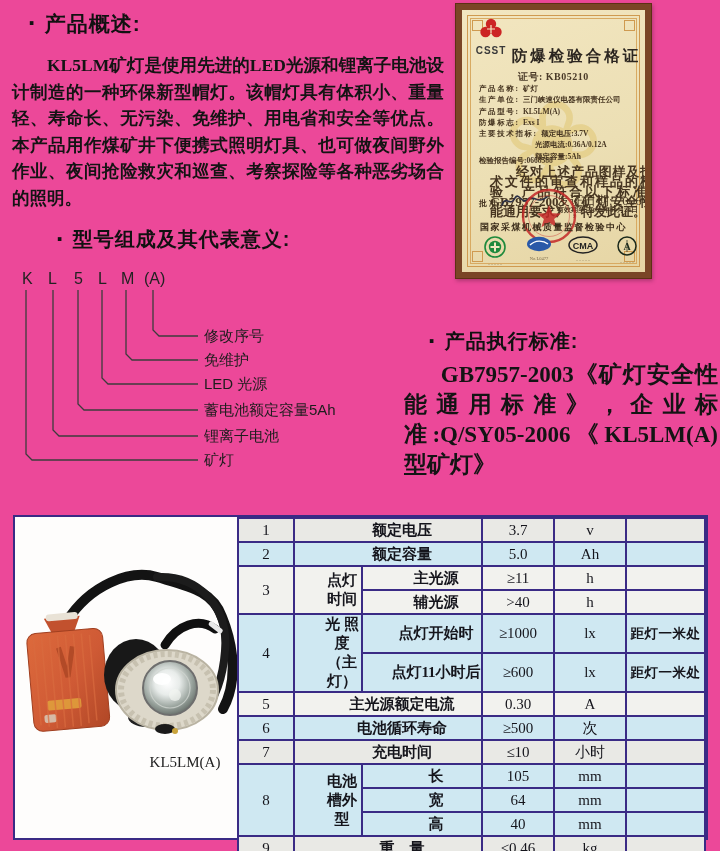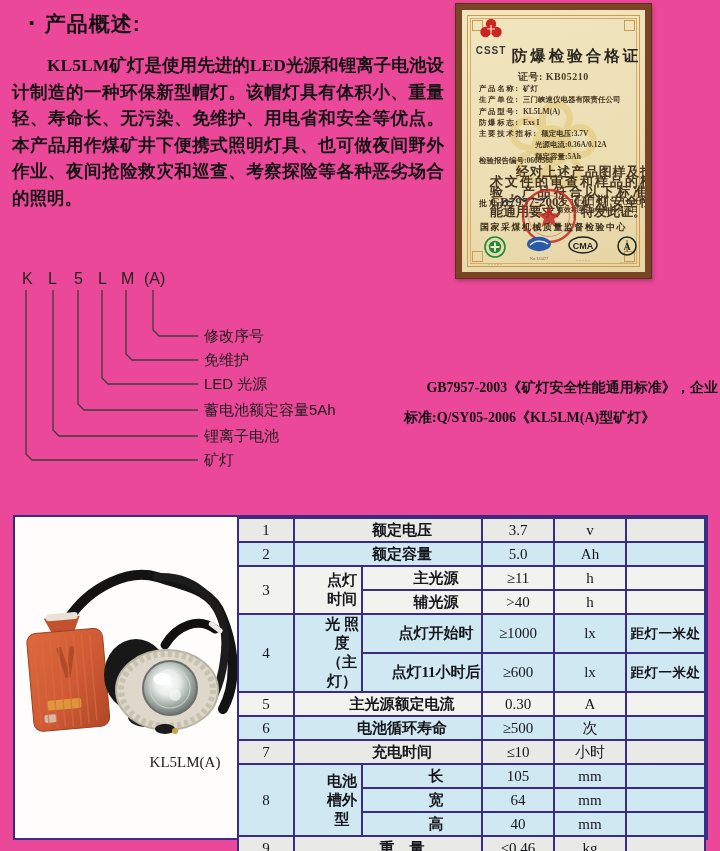"· 型号组成及其代表意义:" div.hdr { html: none -> <div> <span>·</span><span>型号组成及其代表意义:</span> </div> }
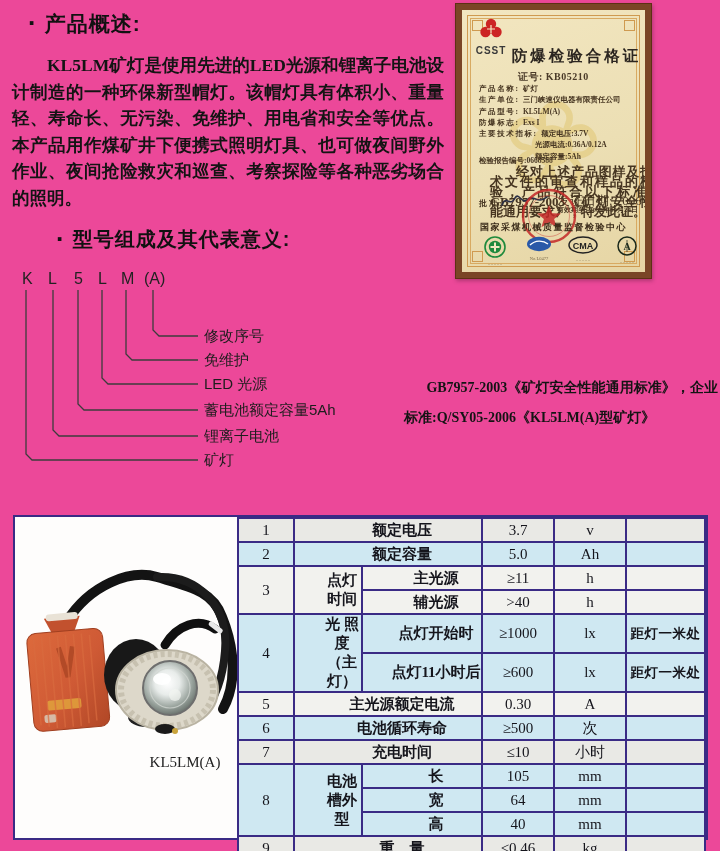"· 产品执行标准:" div.hdr { html: none -> <div> <span>·</span><span>产品执行标准:</span> </div> }
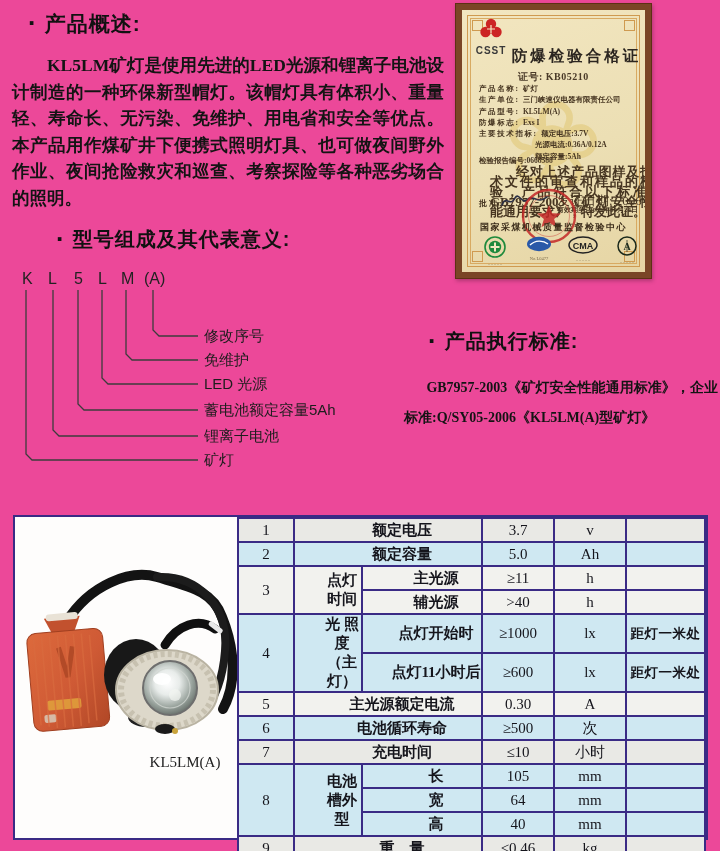"GB7957-2003《矿灯安全性能通用标准》，企业标准:Q/SY05-2006" .std-text { font-size: 14px -> 23px; margin-top: 13px -> none }
